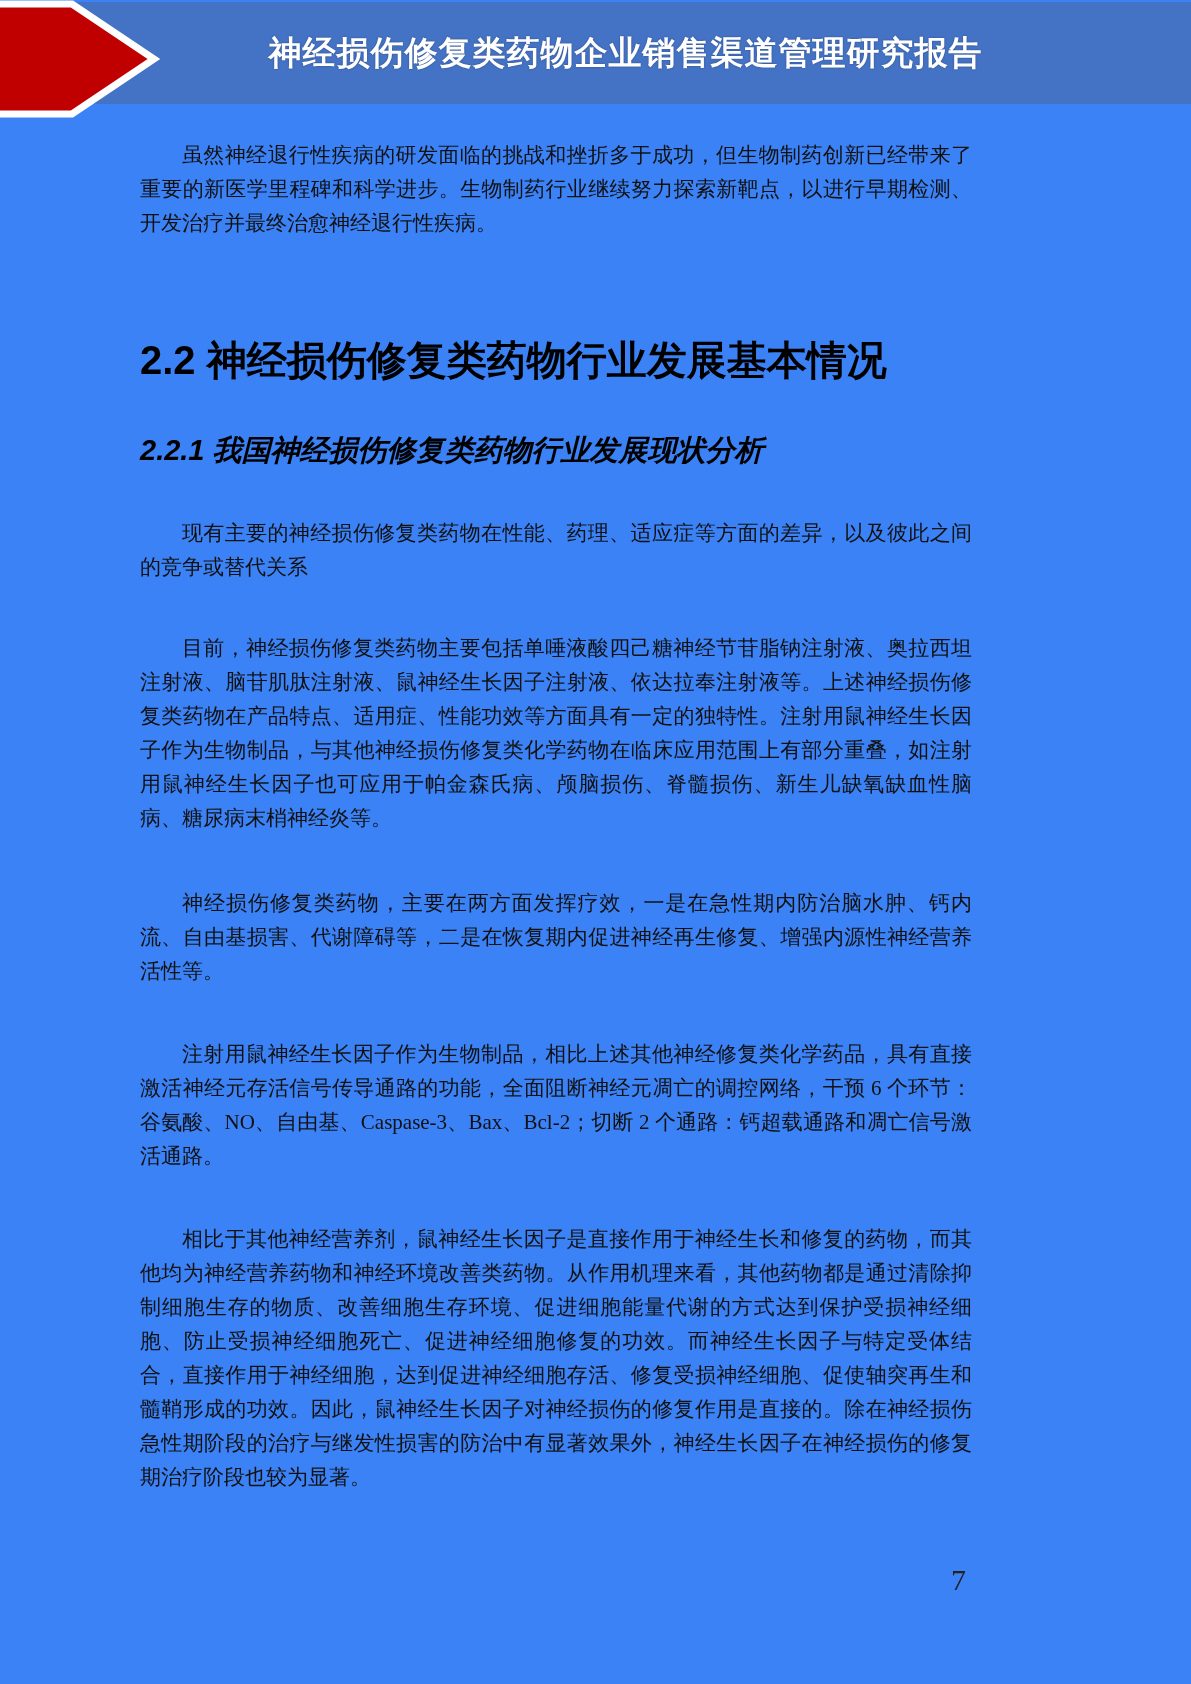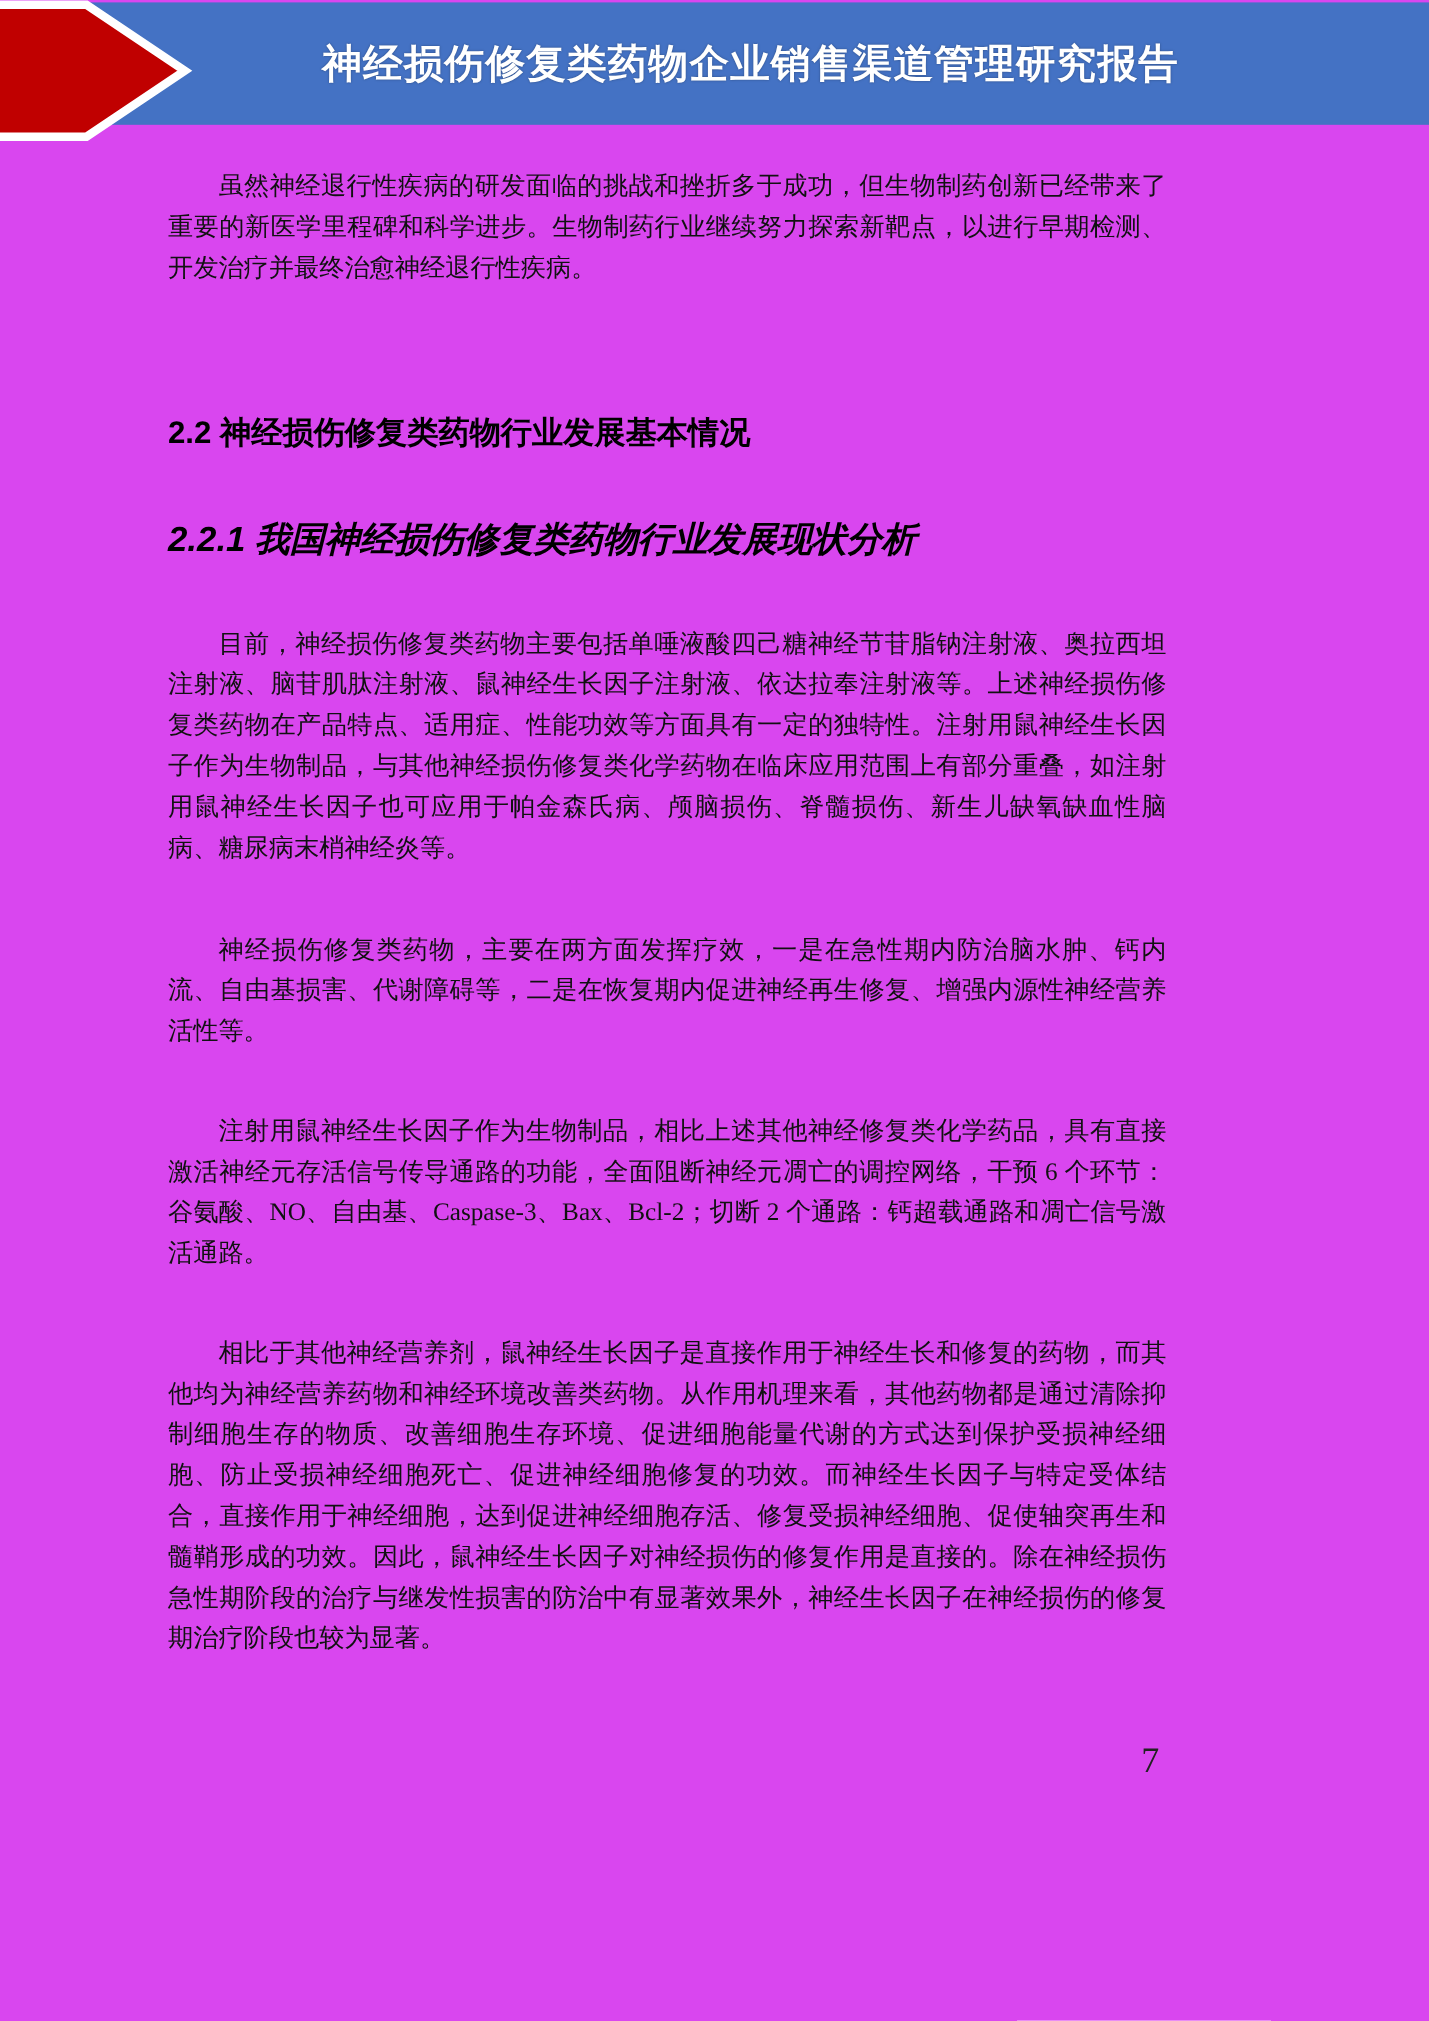"神经损伤修复类药物企业销售渠道管理研究报告" .page { background: #d946ef -> #3b82f6 }
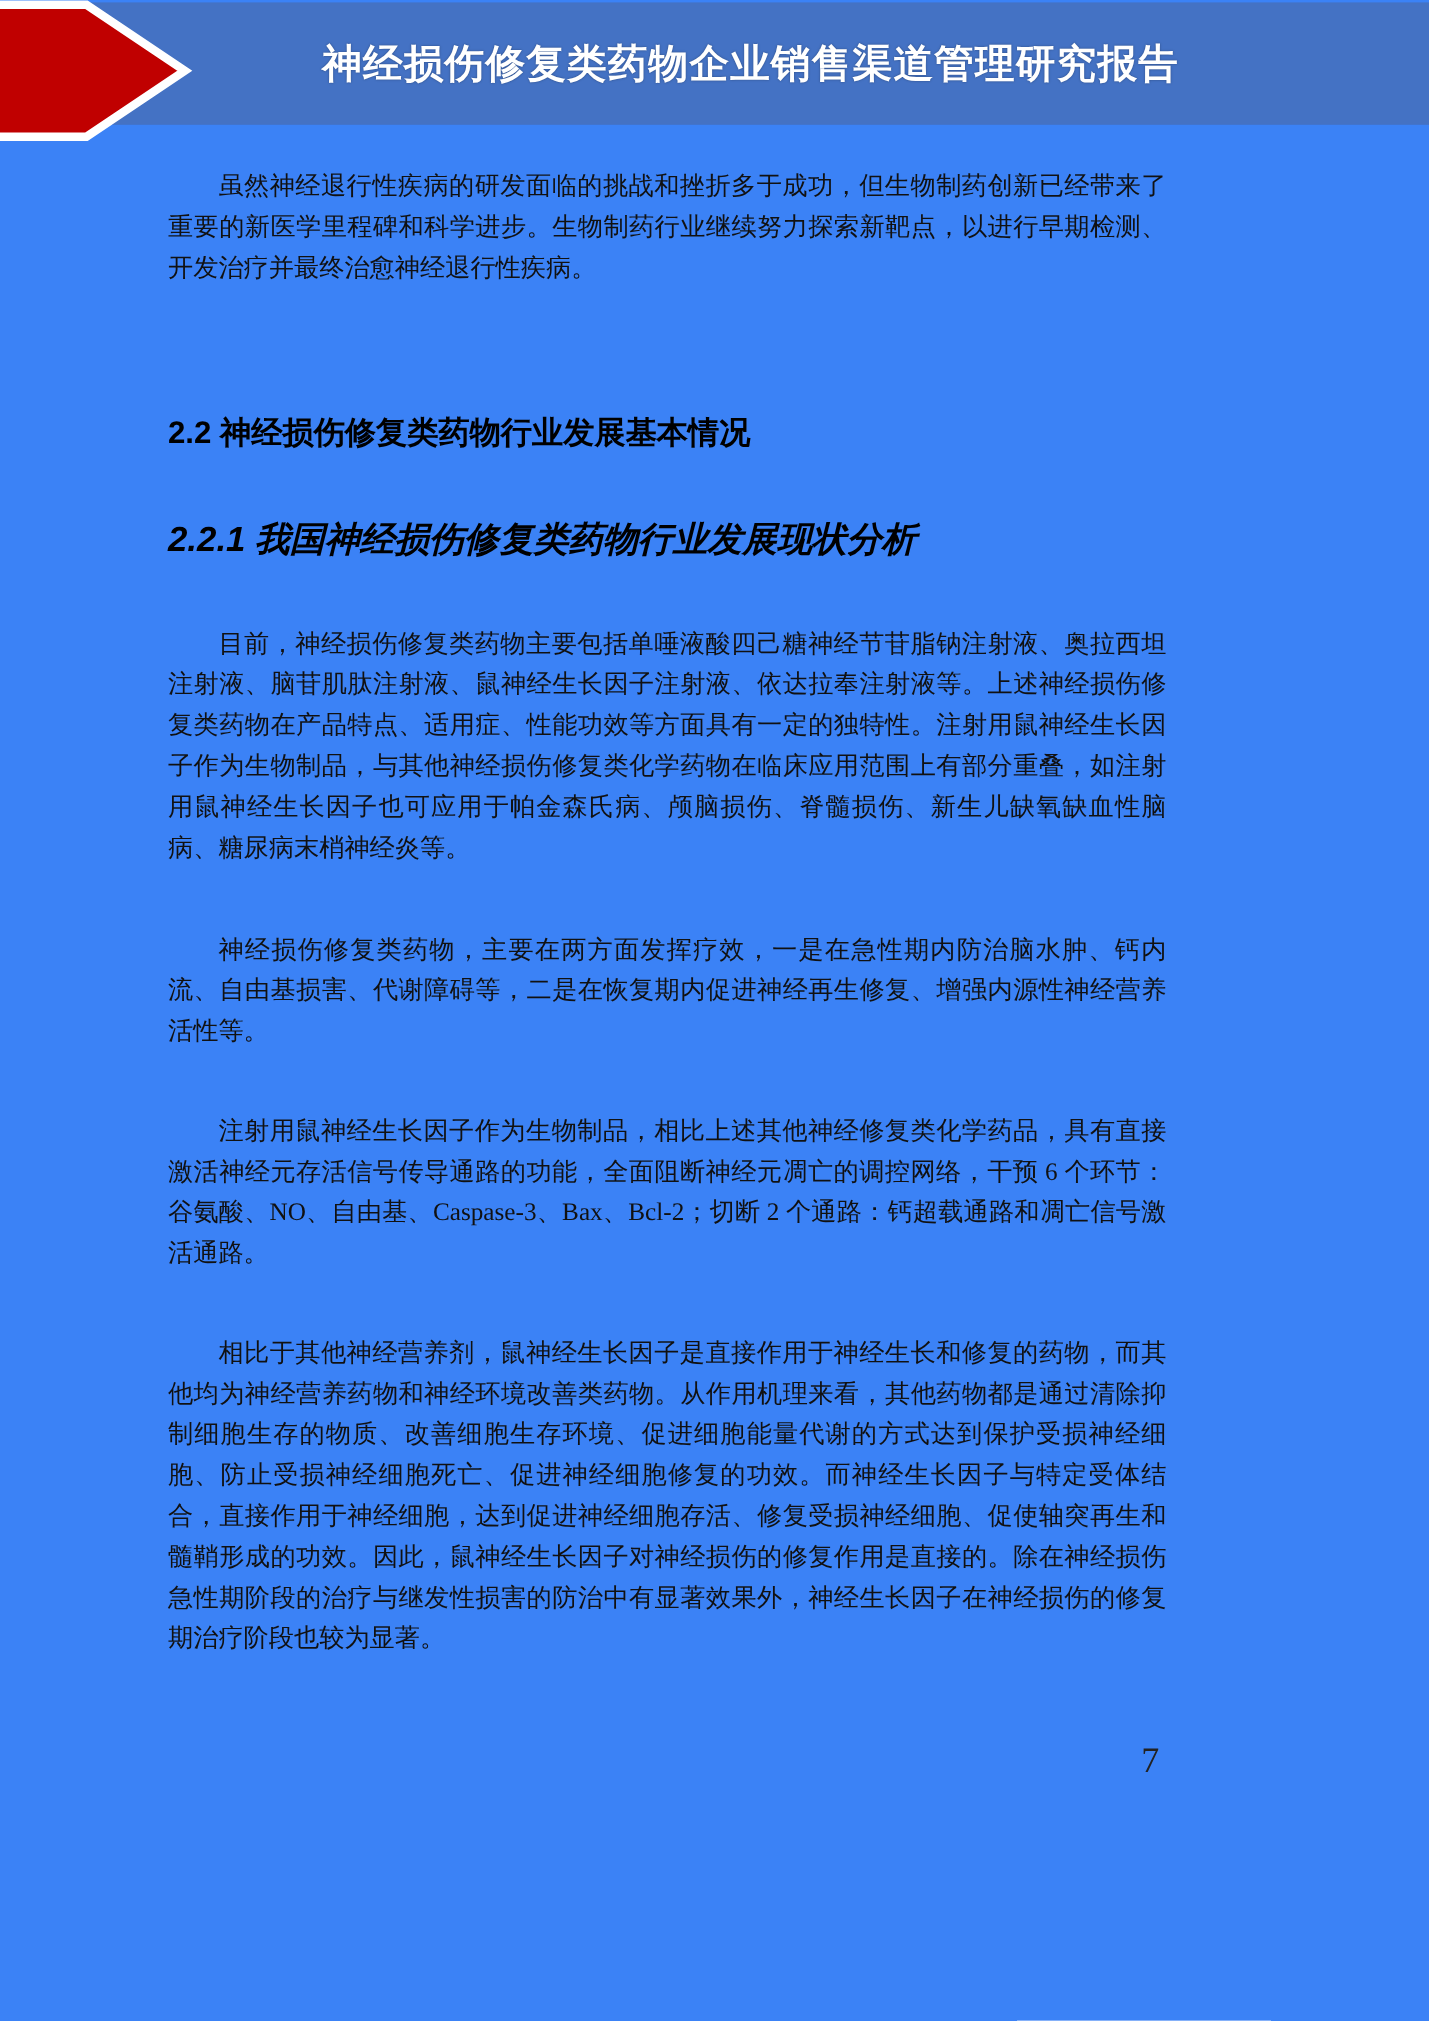"2.2 神经损伤修复类药物行业发展基本情况" .sec-h.h2 { font-size: 26px -> 40px }
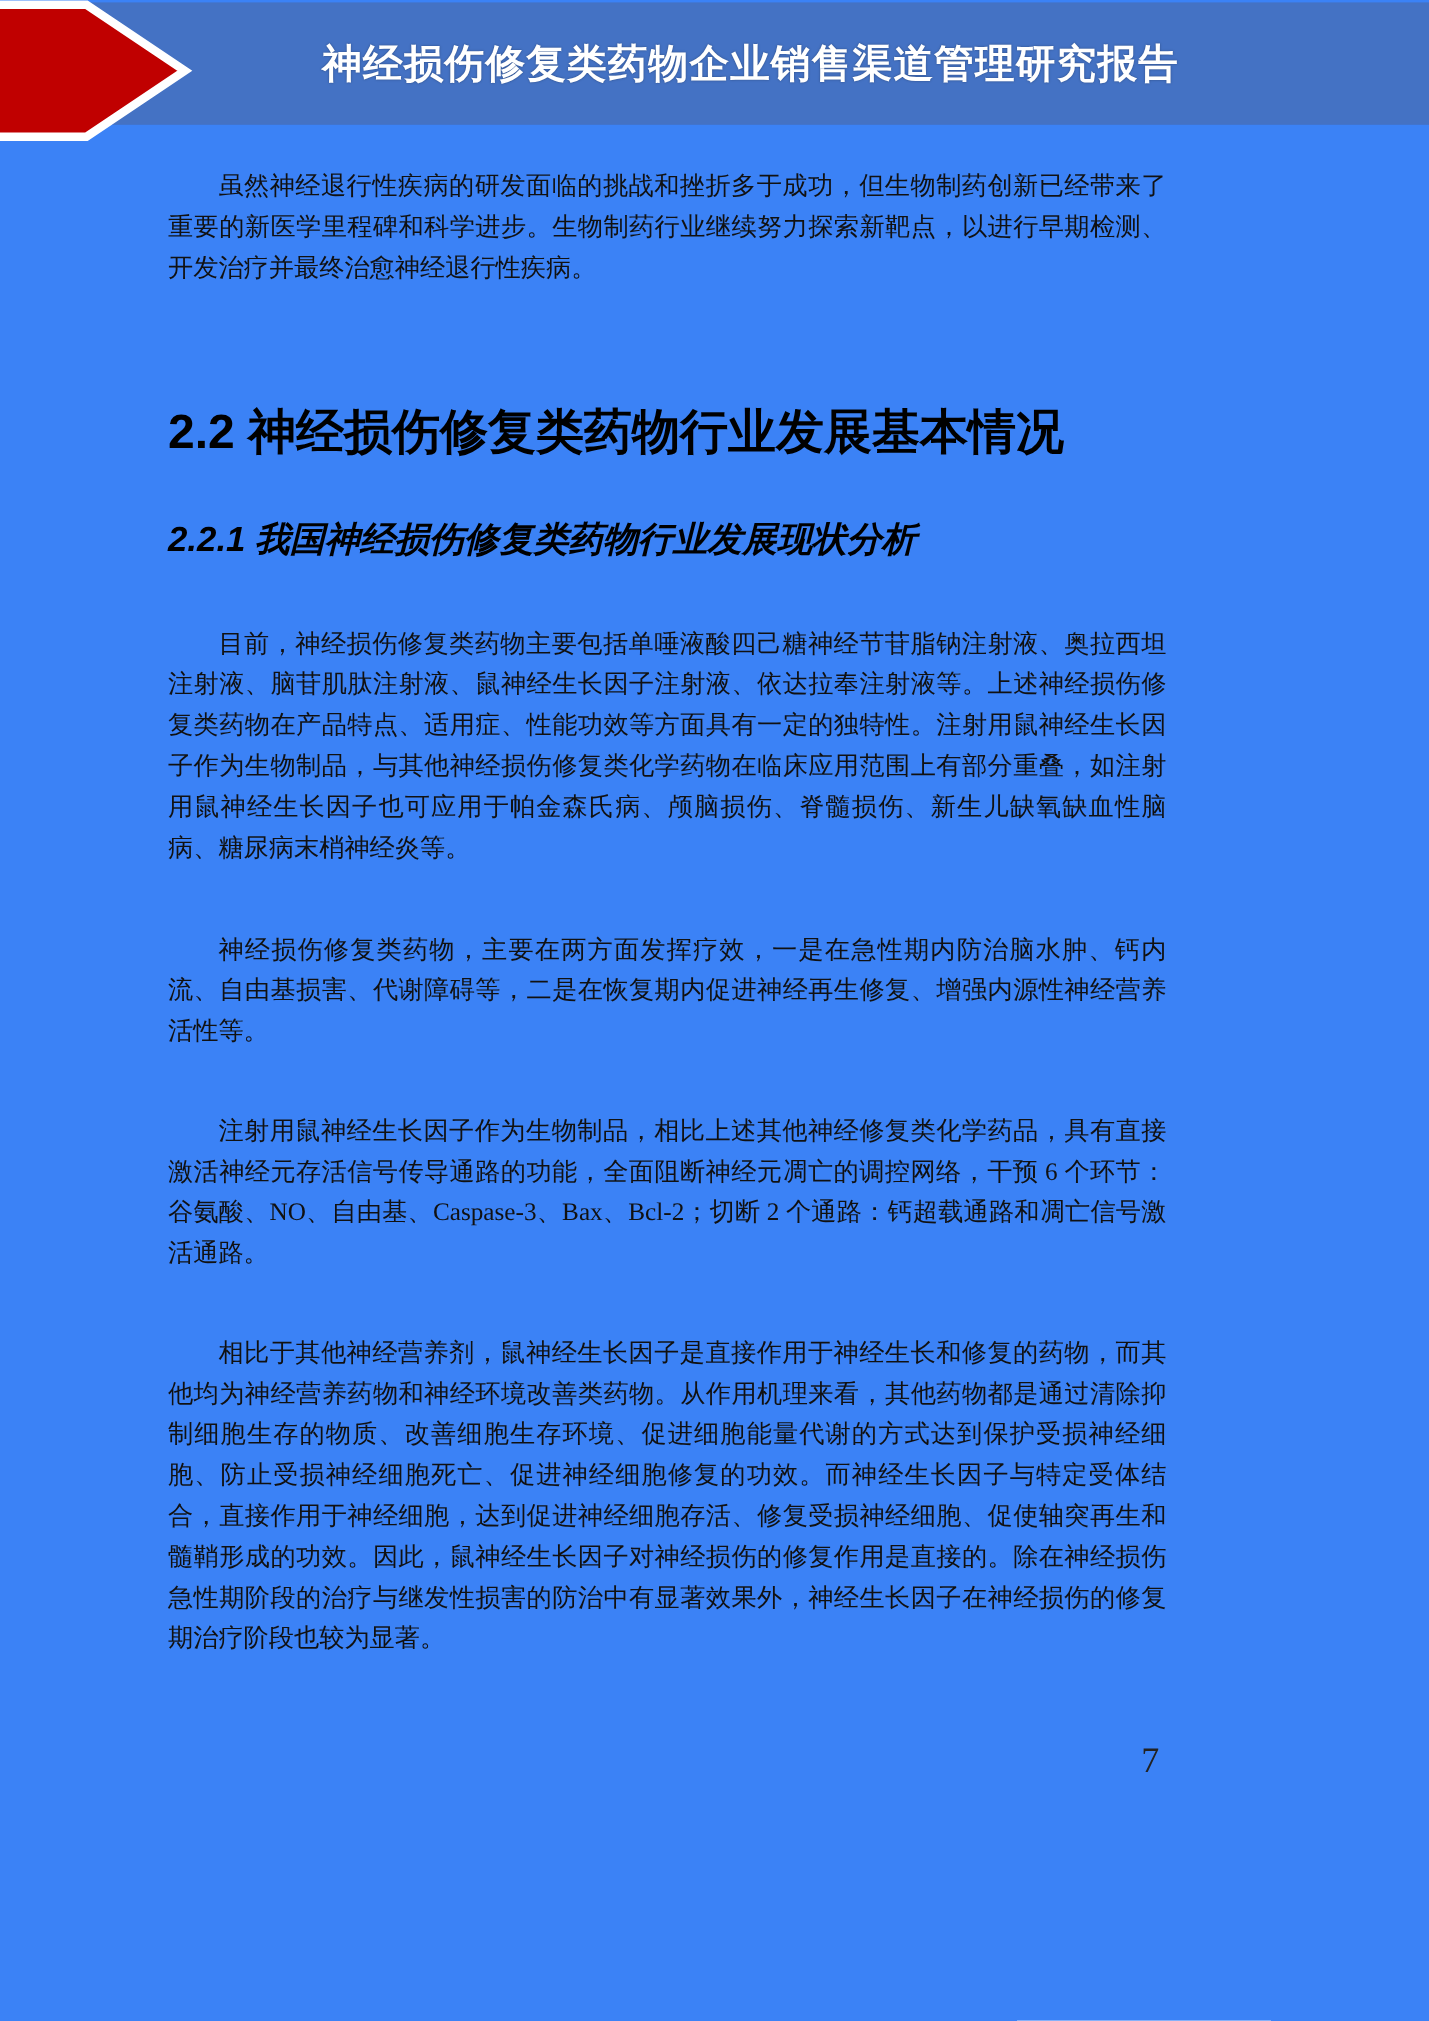"现有主要的神经损伤修复类药物在性能、药理、适应症等方面的差异，以及彼此之间的竞争" p.body-p { html: none -> <p>现有主要的神经损伤修复类药物在性能、药理、适应症等方面的差异，以及彼此之间的竞争或替代关系</p> }
